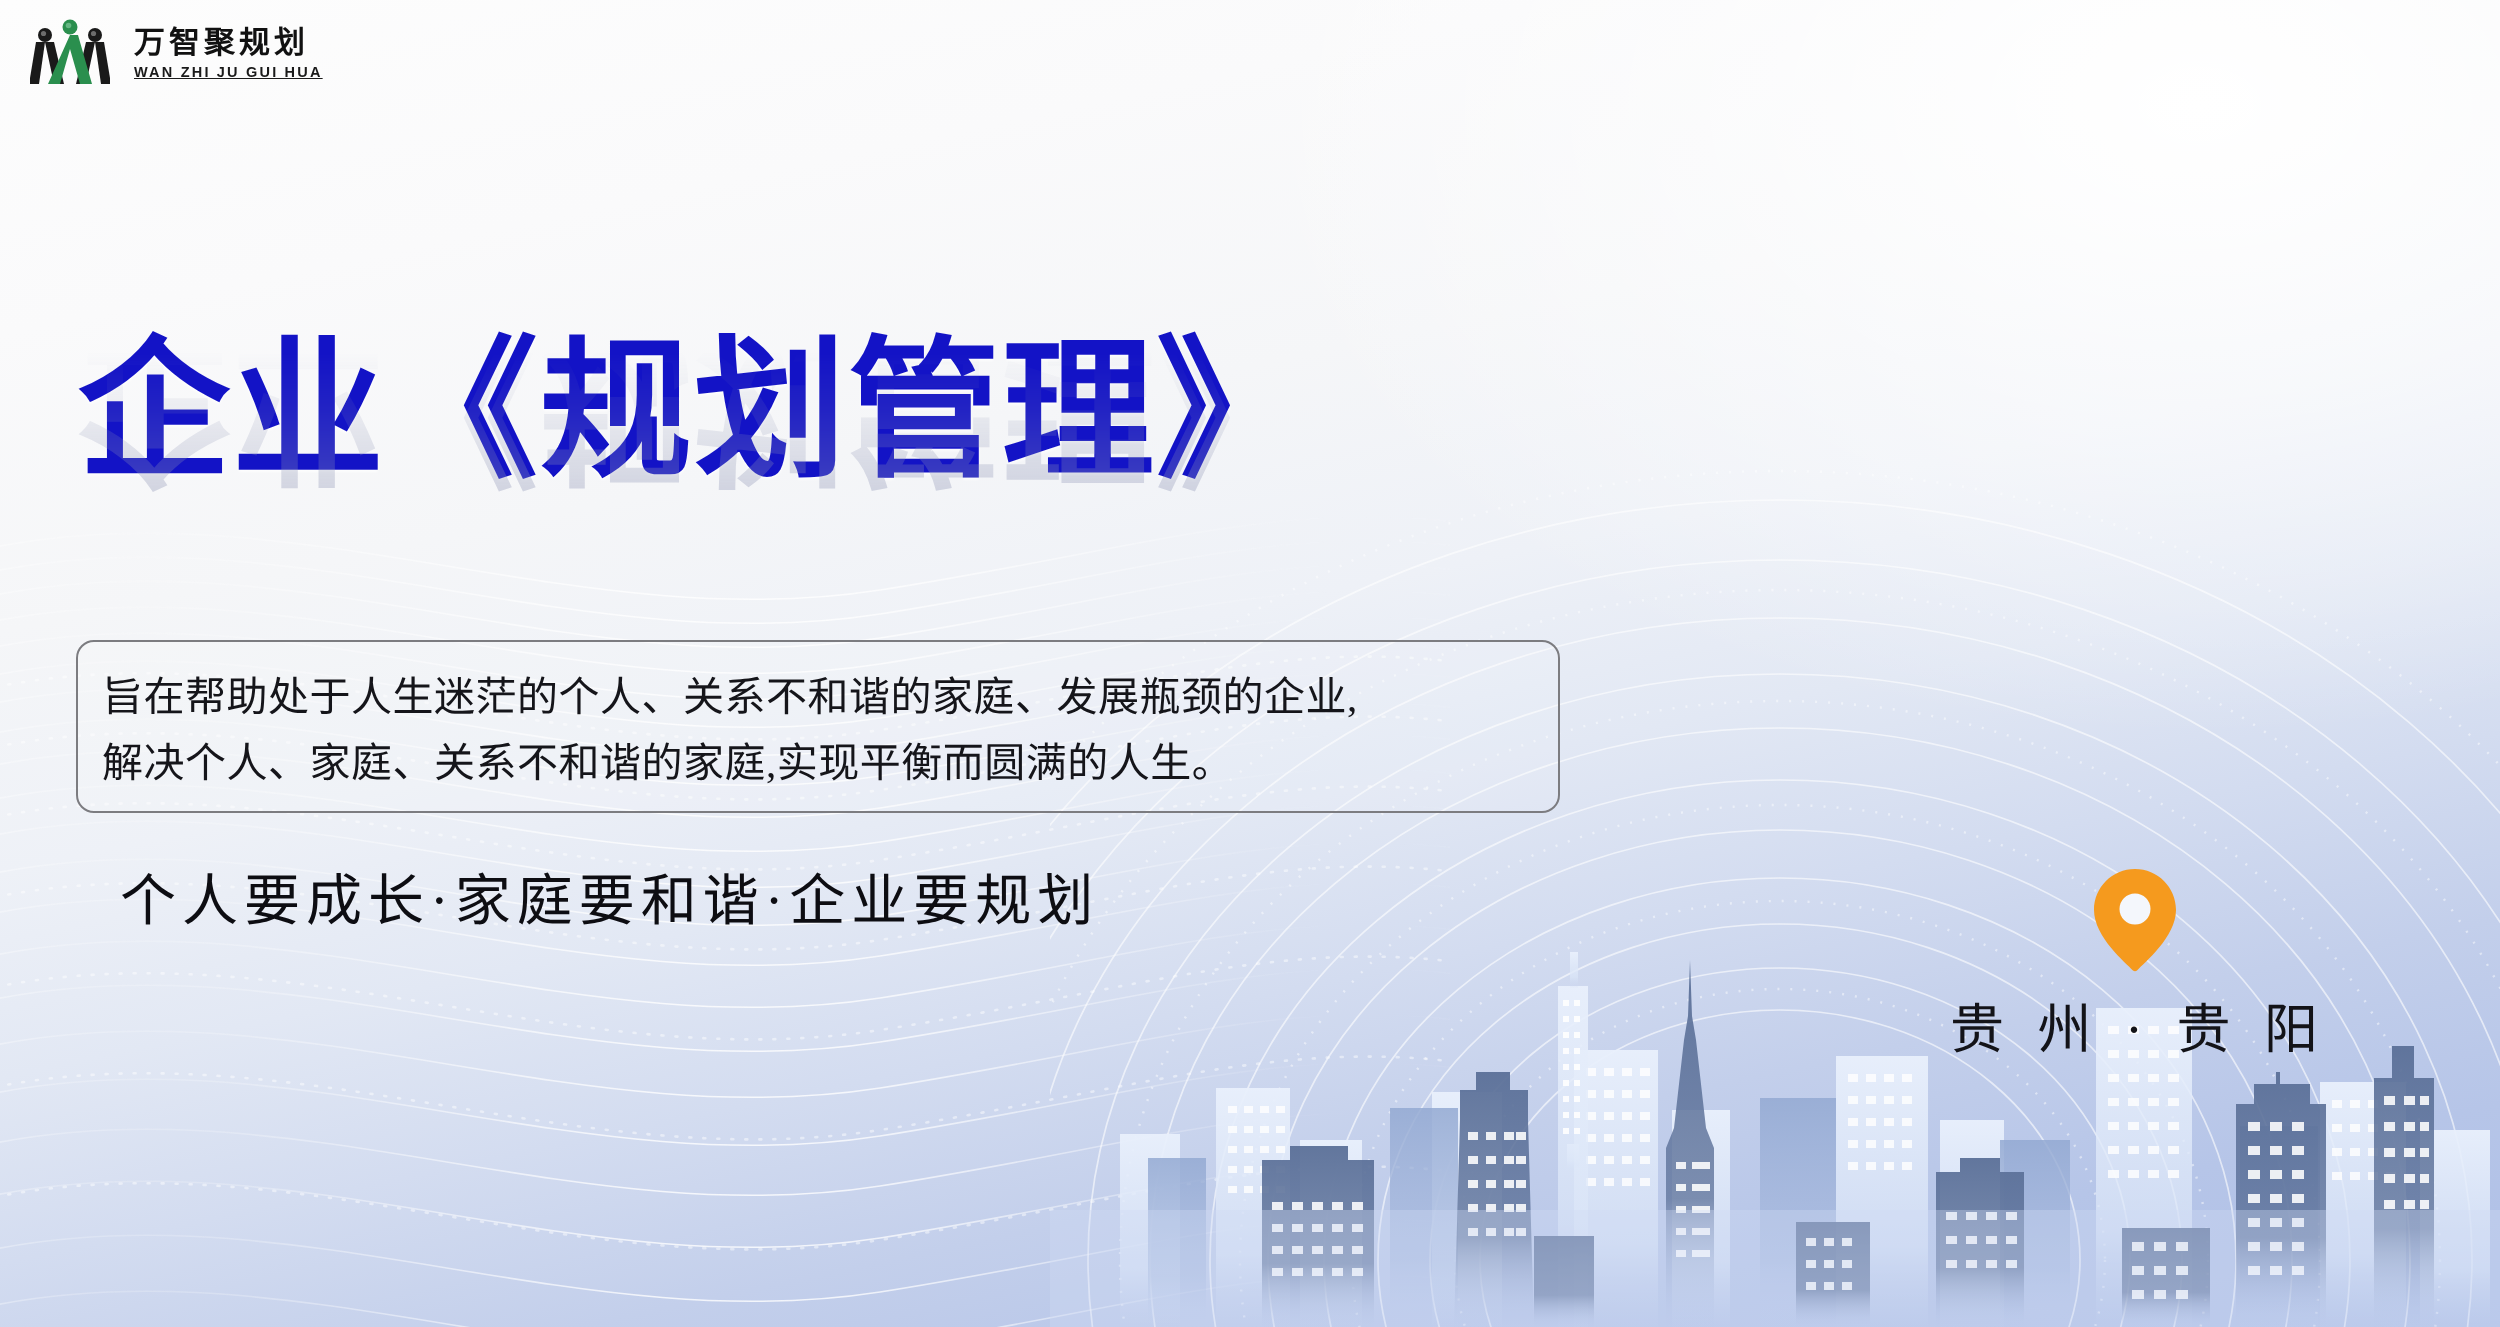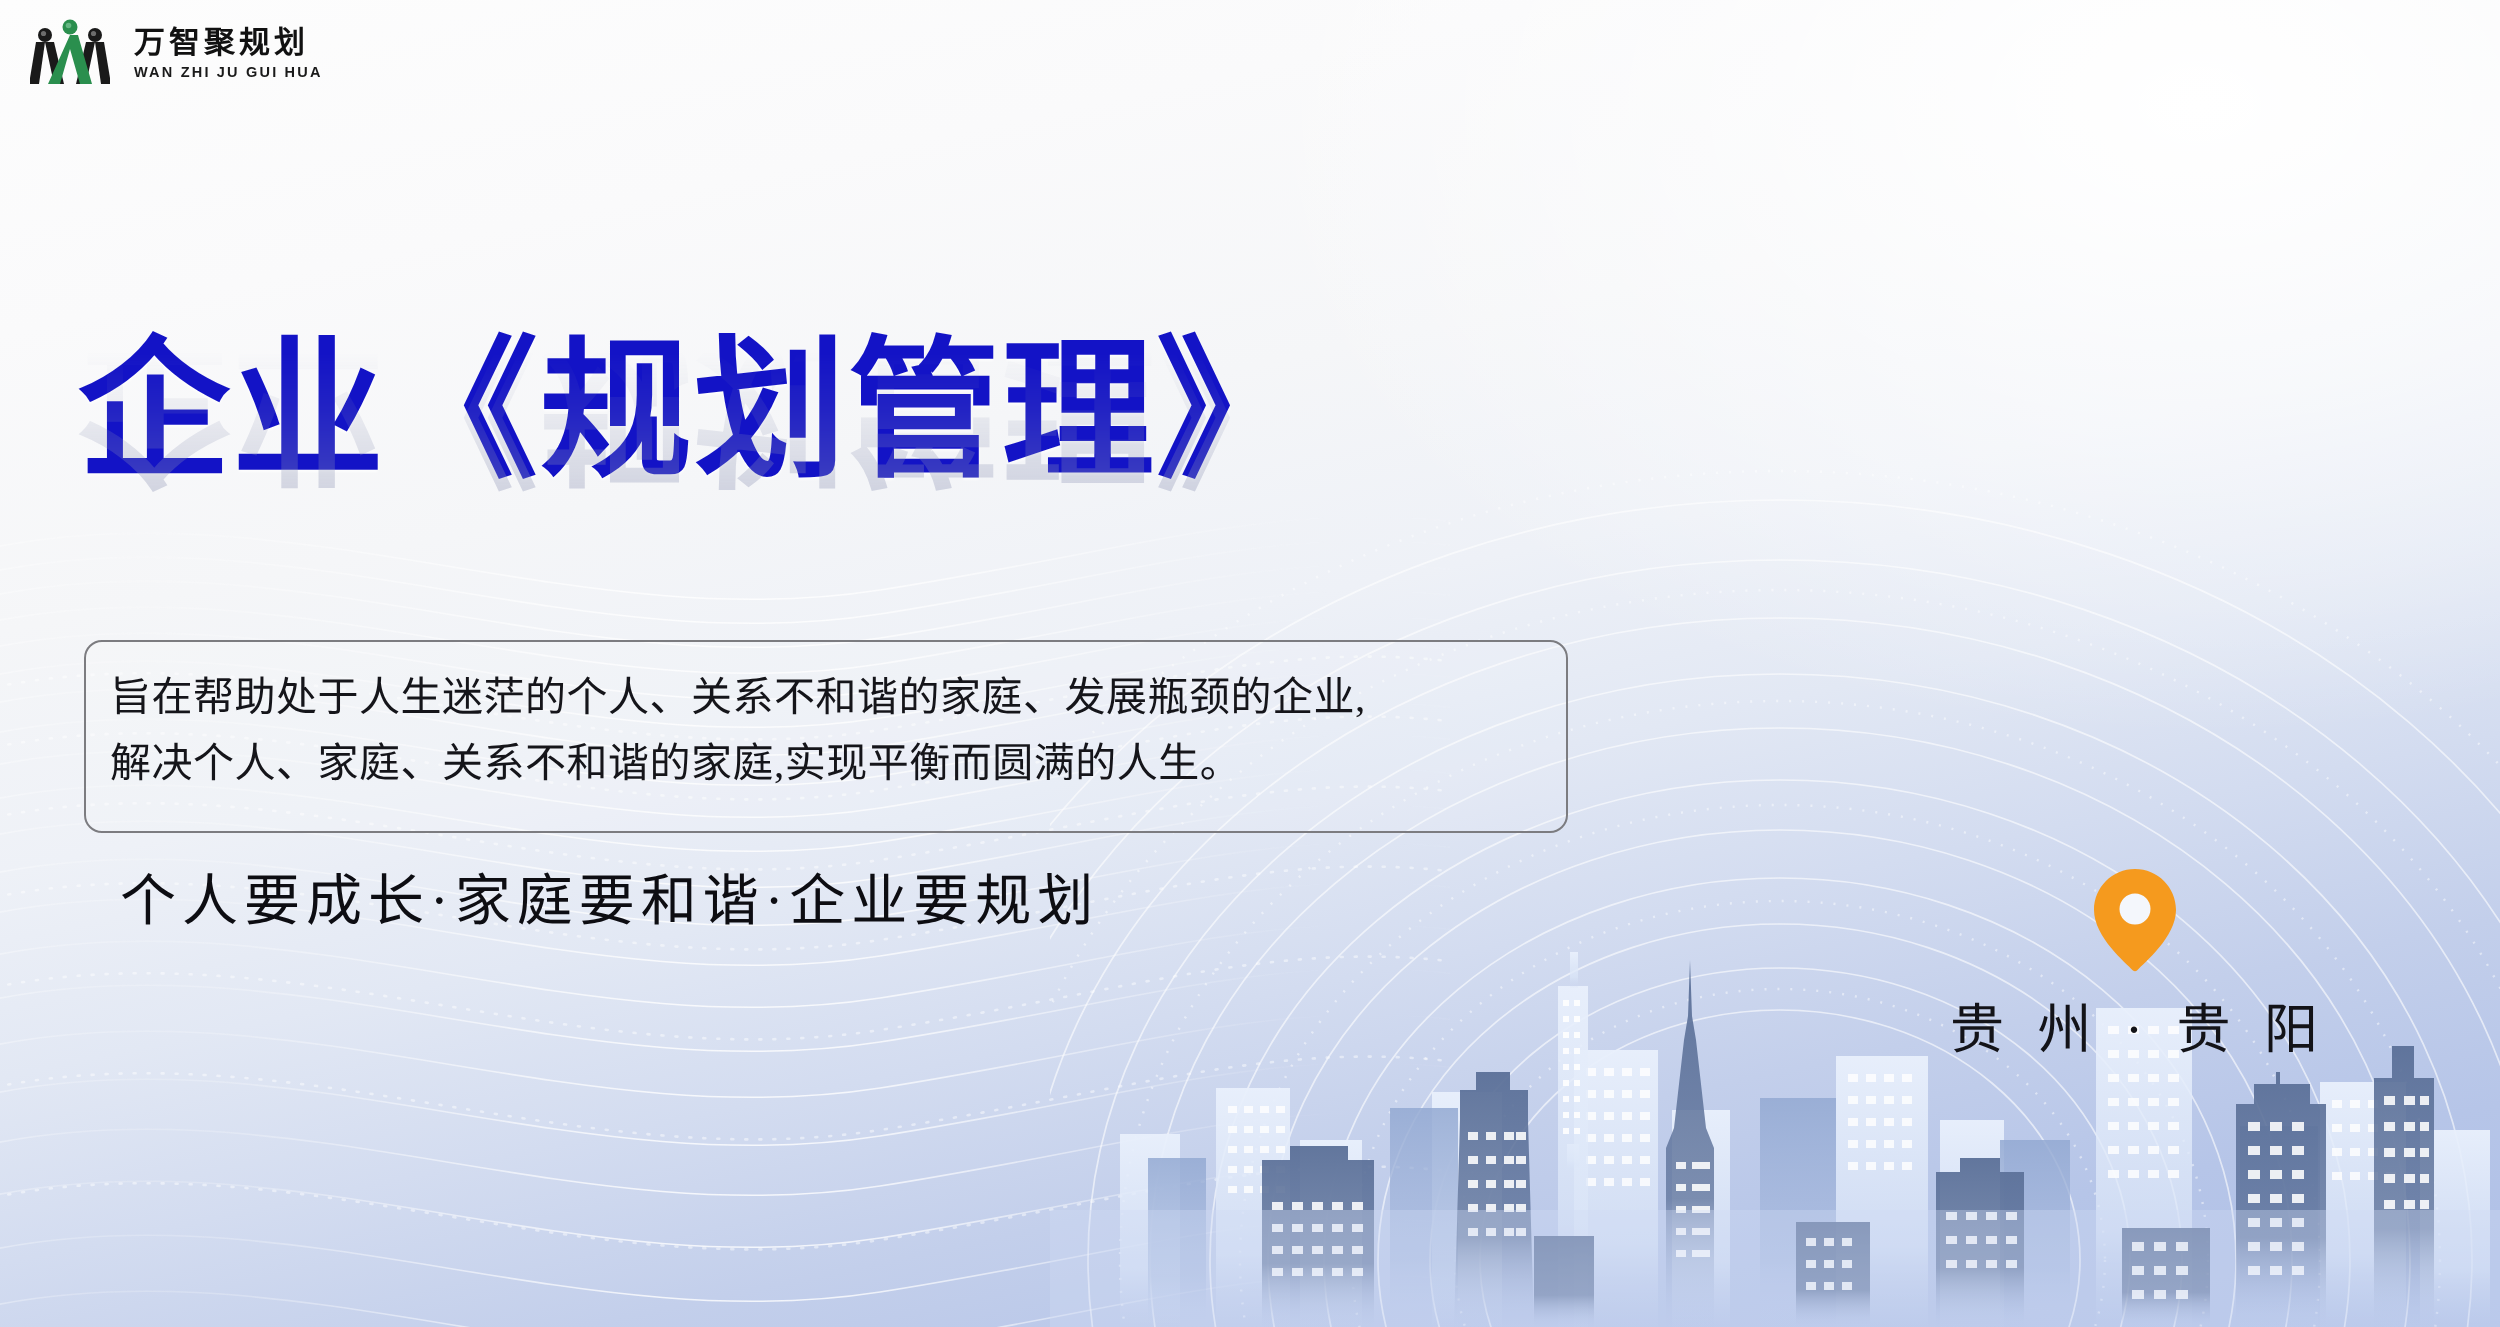"WAN ZHI JU GUI HUA" .logo-en { text-decoration: none -> underline }
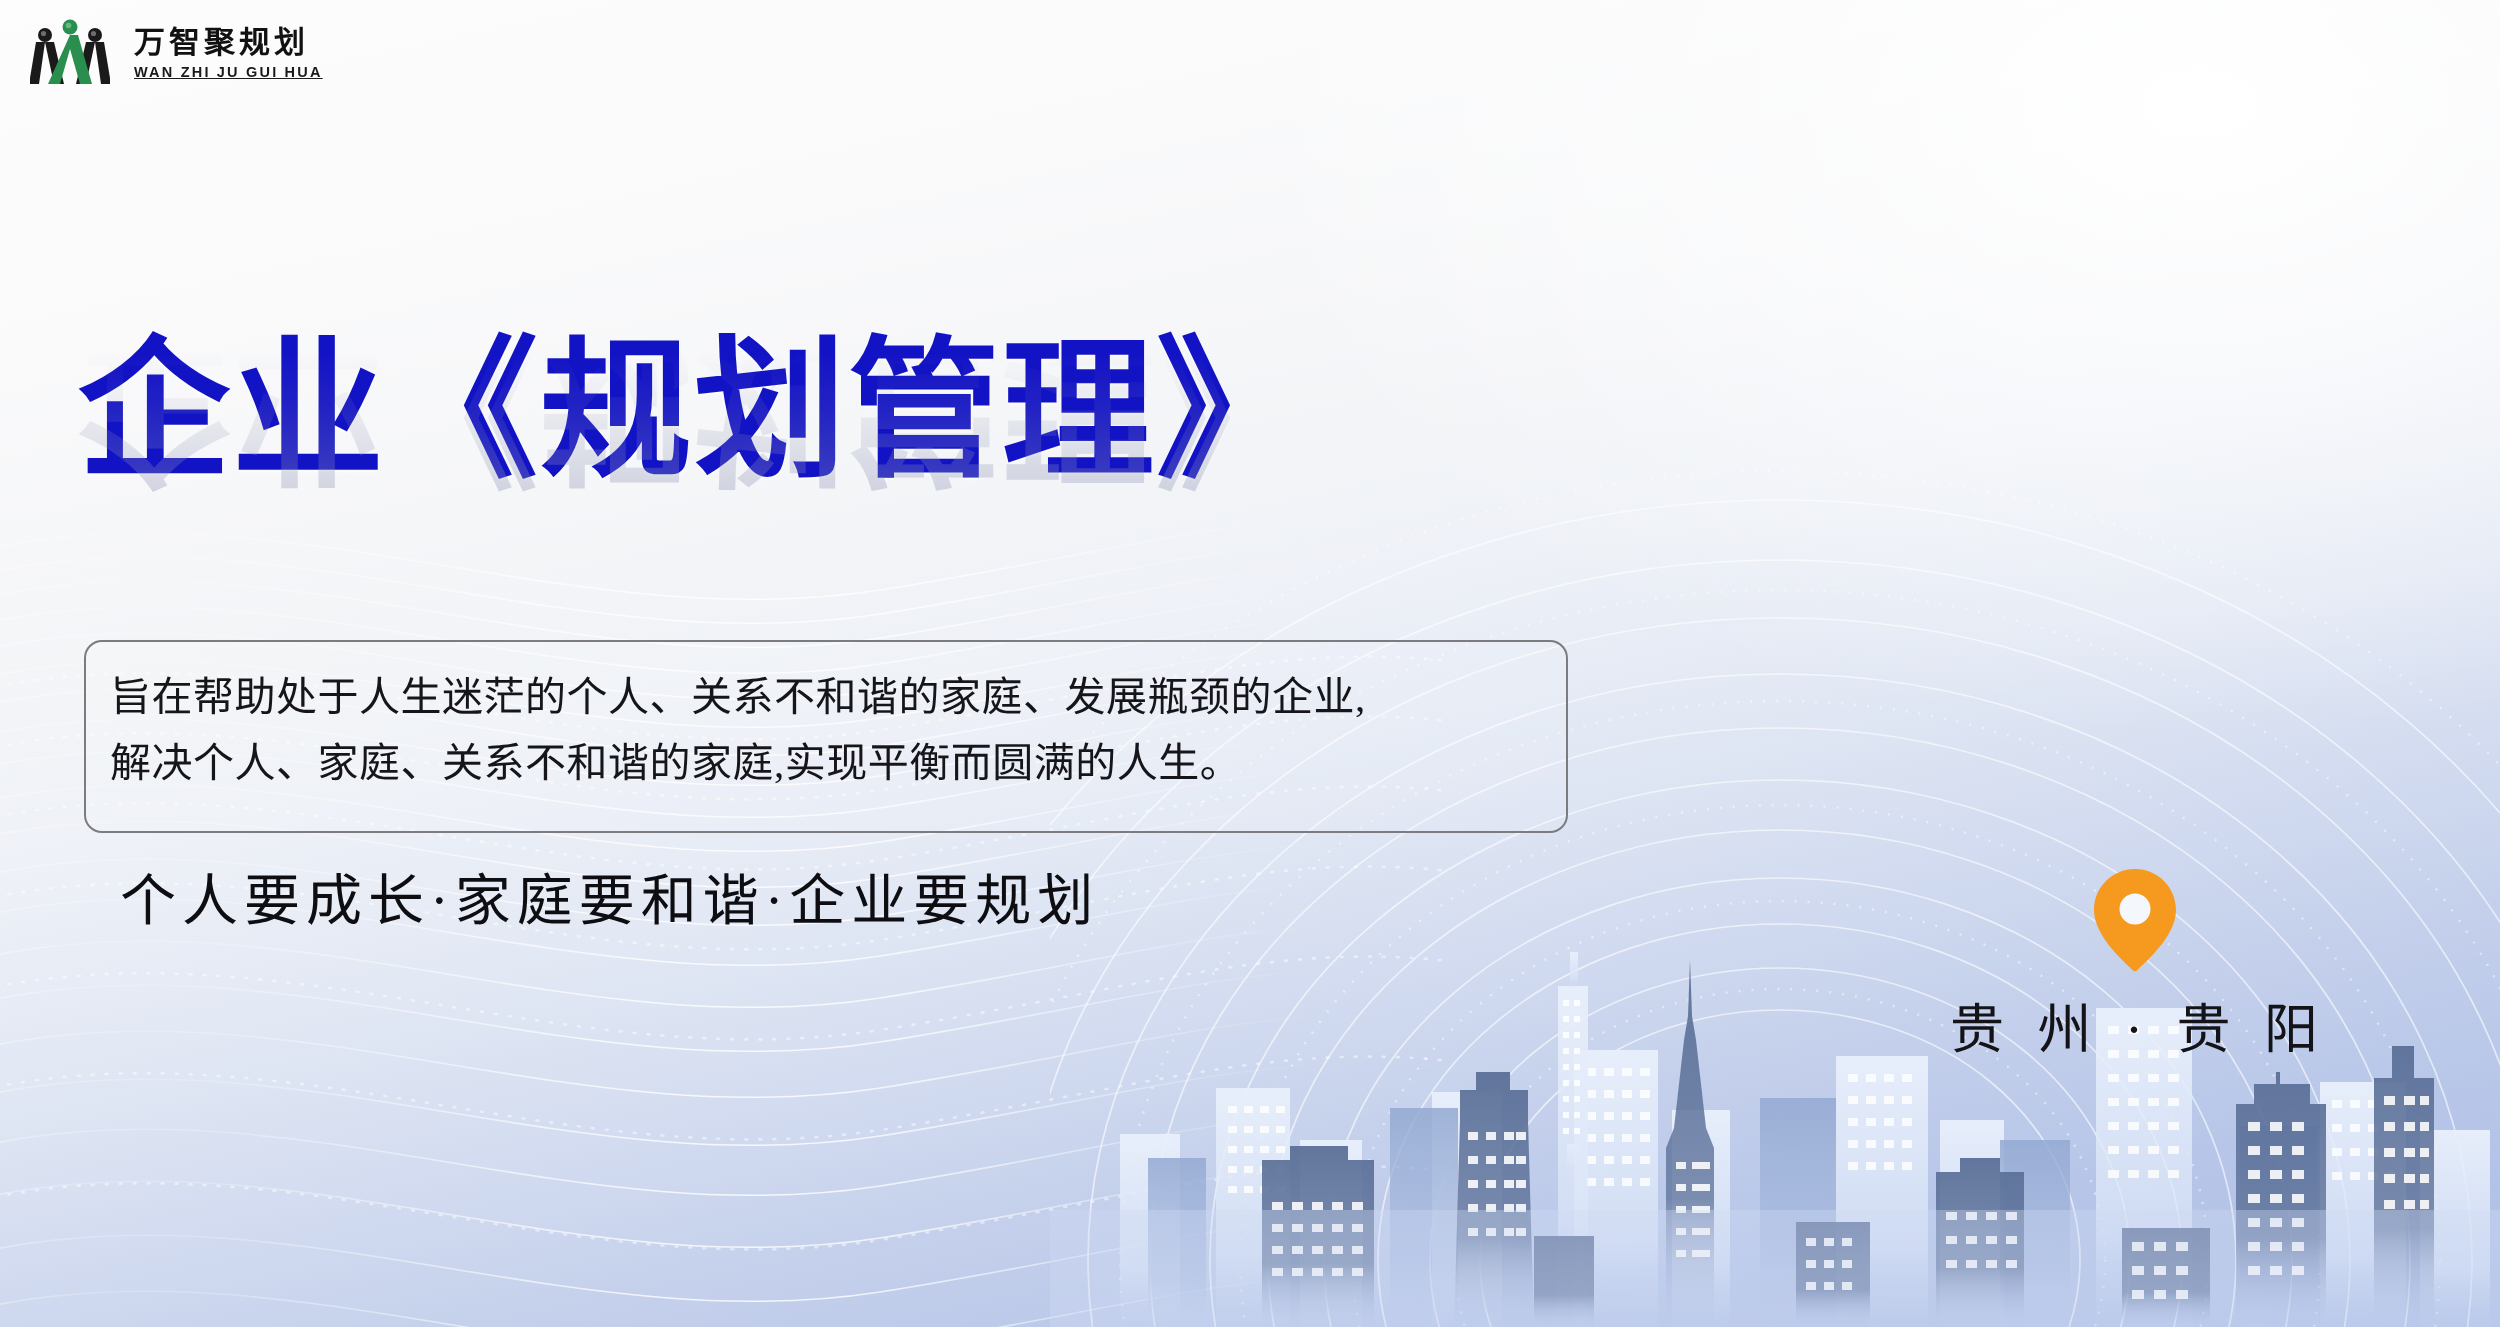"旨在帮助处于人生迷茫的个人、关系不和谐的家庭、发展瓶颈的企业," .desc-box { left: 84px -> 76px; padding: 22px 24px 34px 24px -> 22px 24px 14px 24px }
